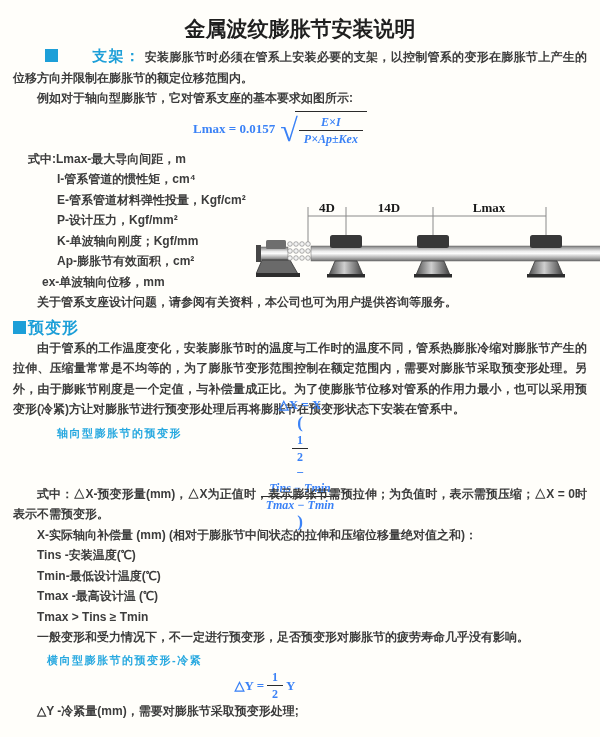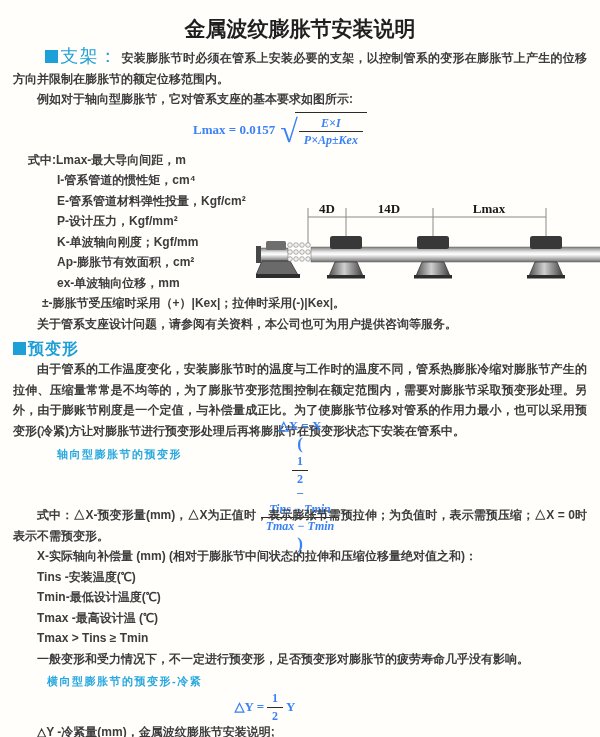"支架：" .inline-head { font-size: 18px -> 15px; font-weight: normal -> bold; margin-left: none -> 32px }
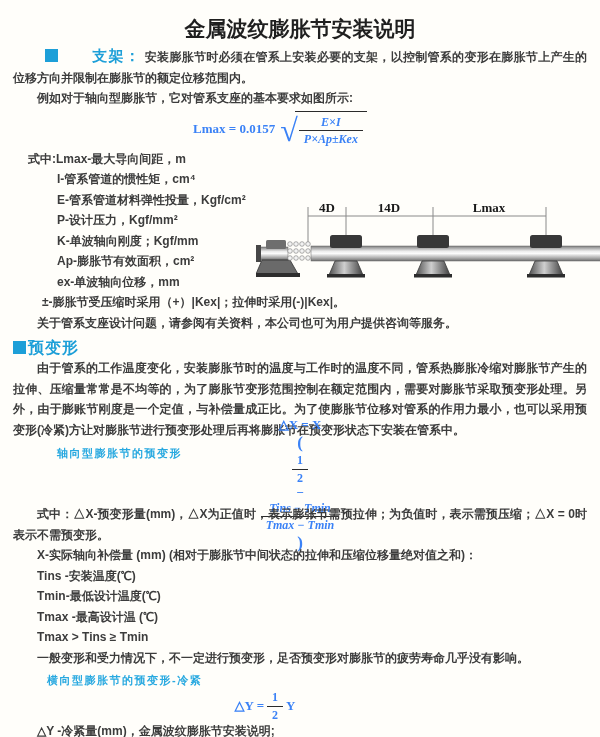"±-膨胀节受压缩时采用（+）|Kex|；拉伸时采用(-)|Kex|。" li { html: <li>±-膨胀节受压缩时采用（+）|Kex|；拉伸时采用(-)|Kex|。</li> -> none }
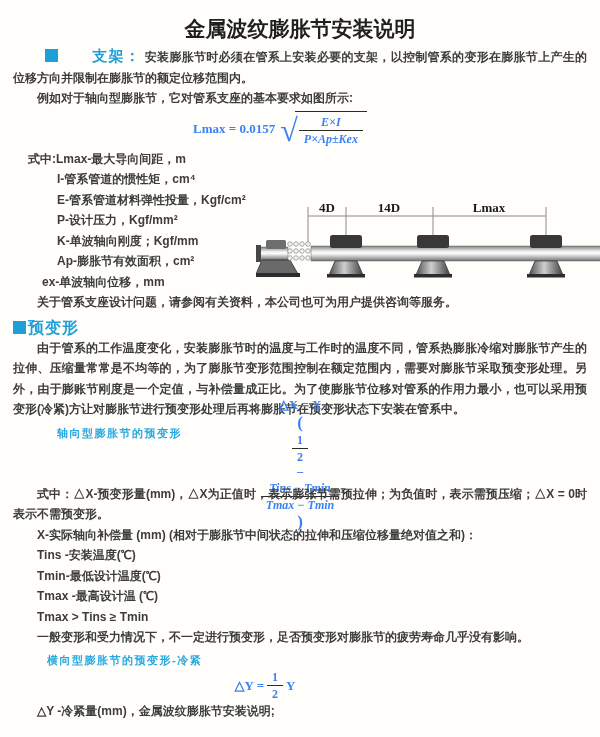"△Y -冷紧量(mm)，金属波纹膨胀节安装说明;" p.txt { text: 金属波纹膨胀节安装说明 -> 需要对膨胀节采取预变形处理 }
